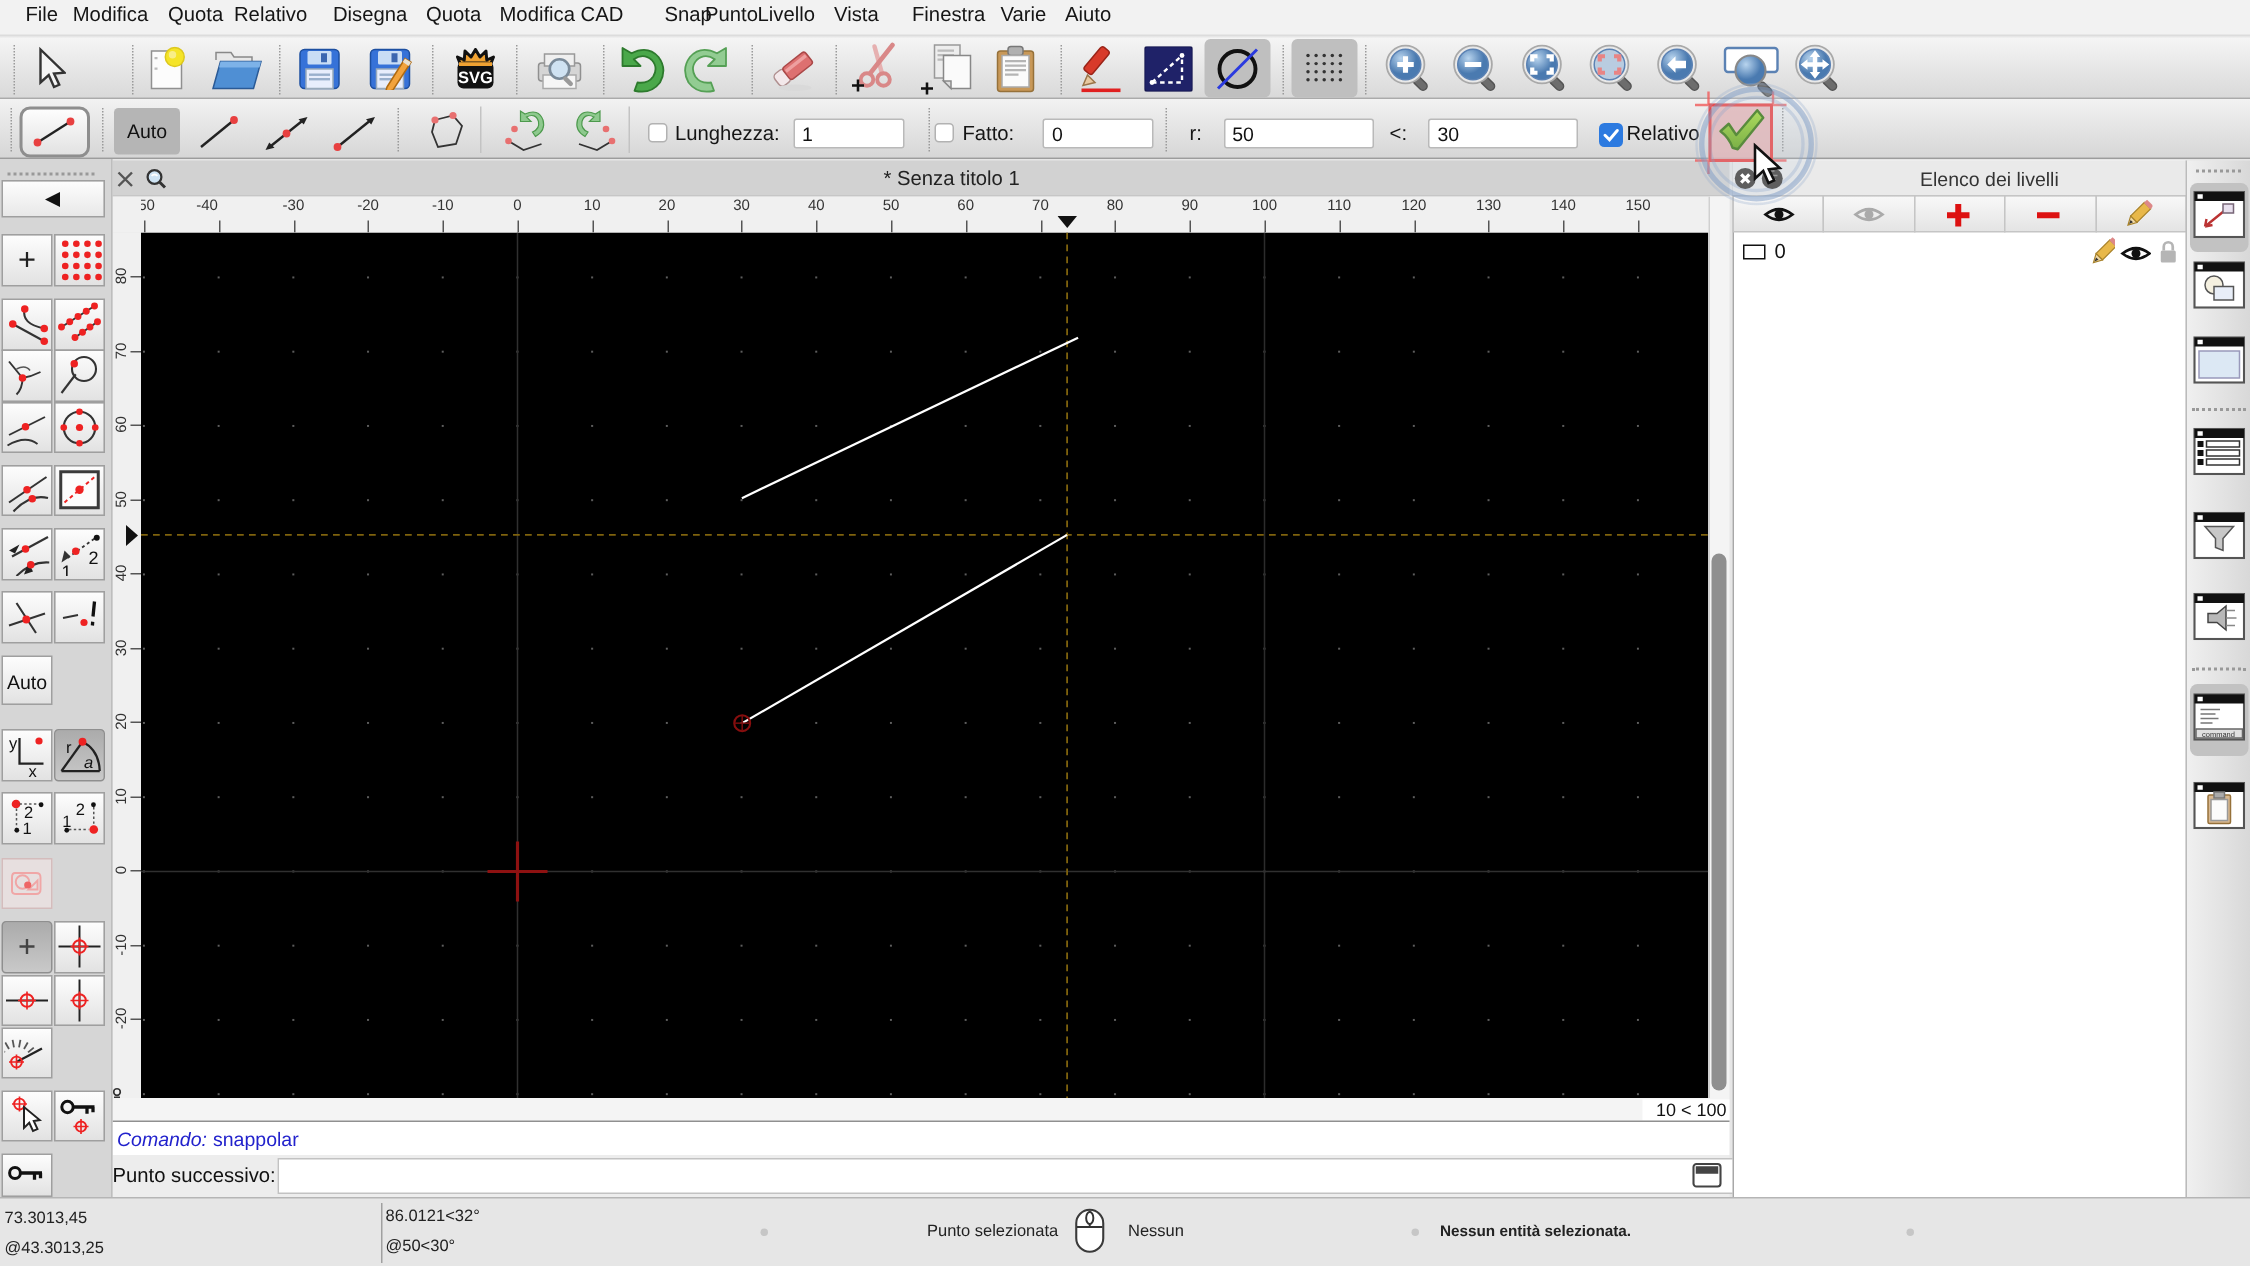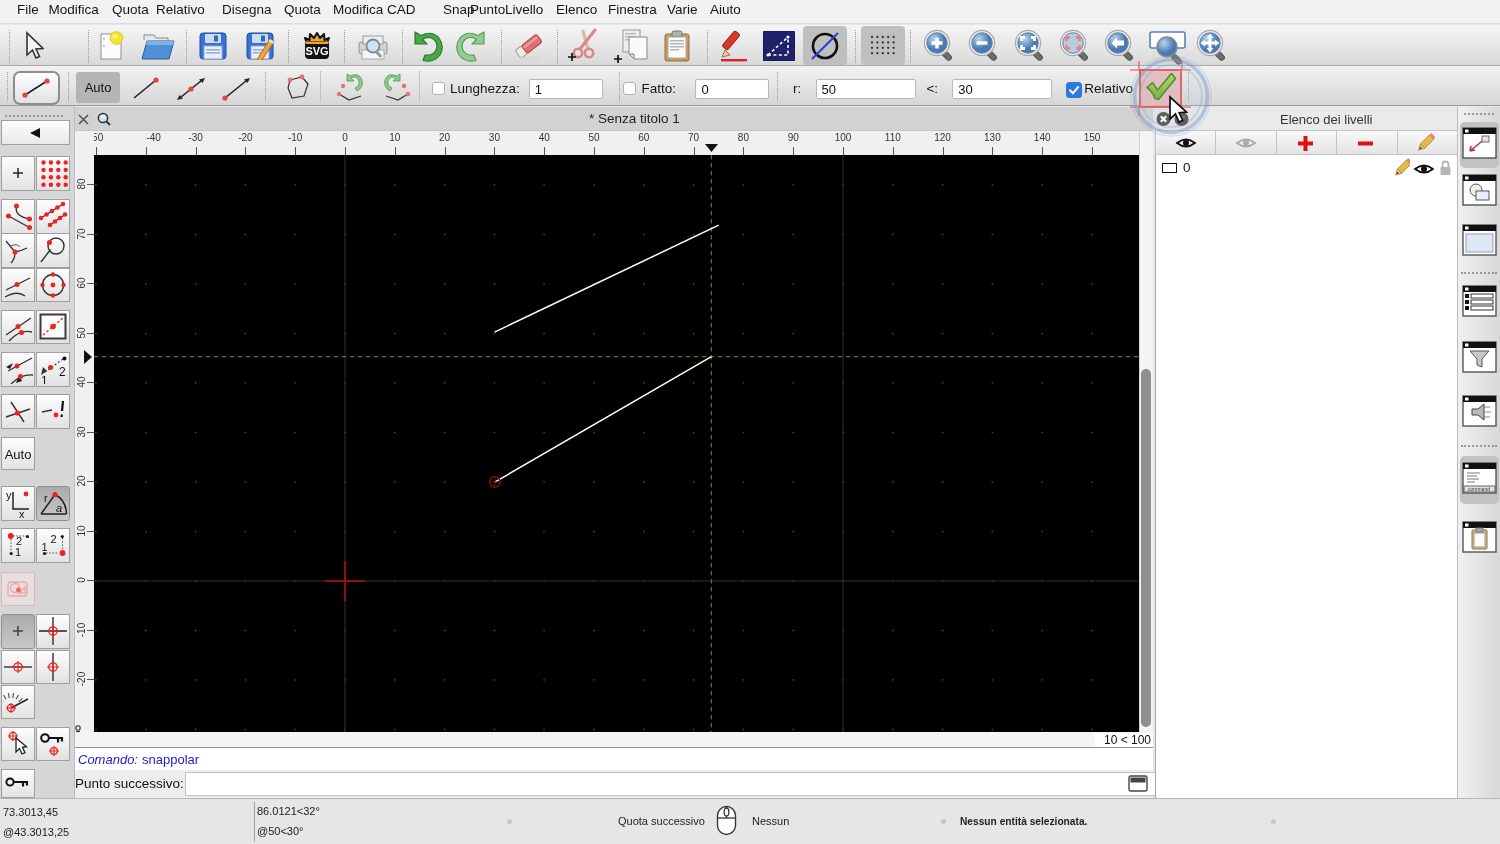"Elenco" div.mi { text: Elenco -> Vista }
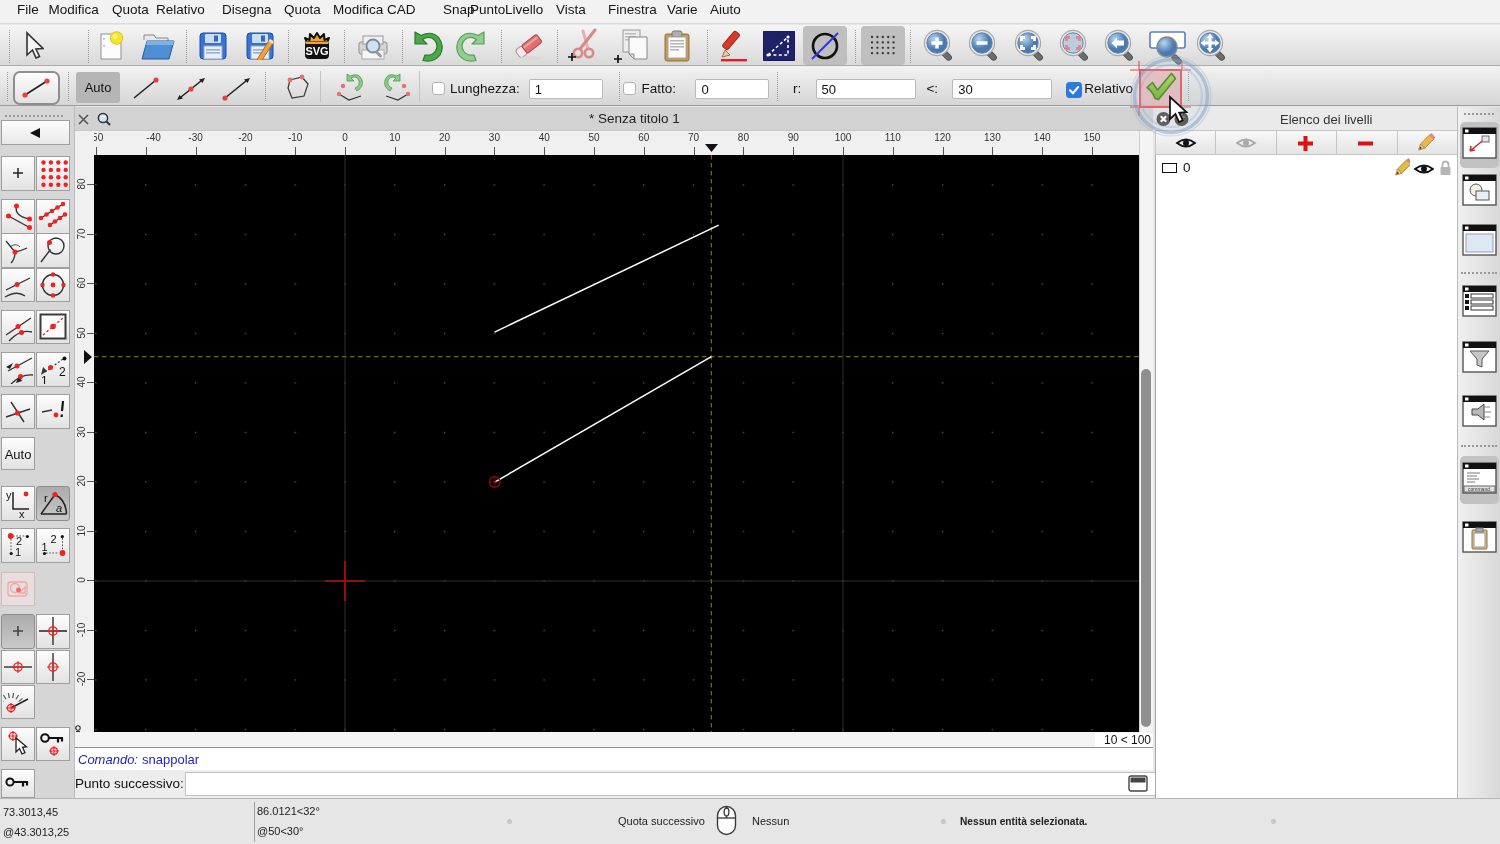"-40" div.rlbl { text-align: right -> left }
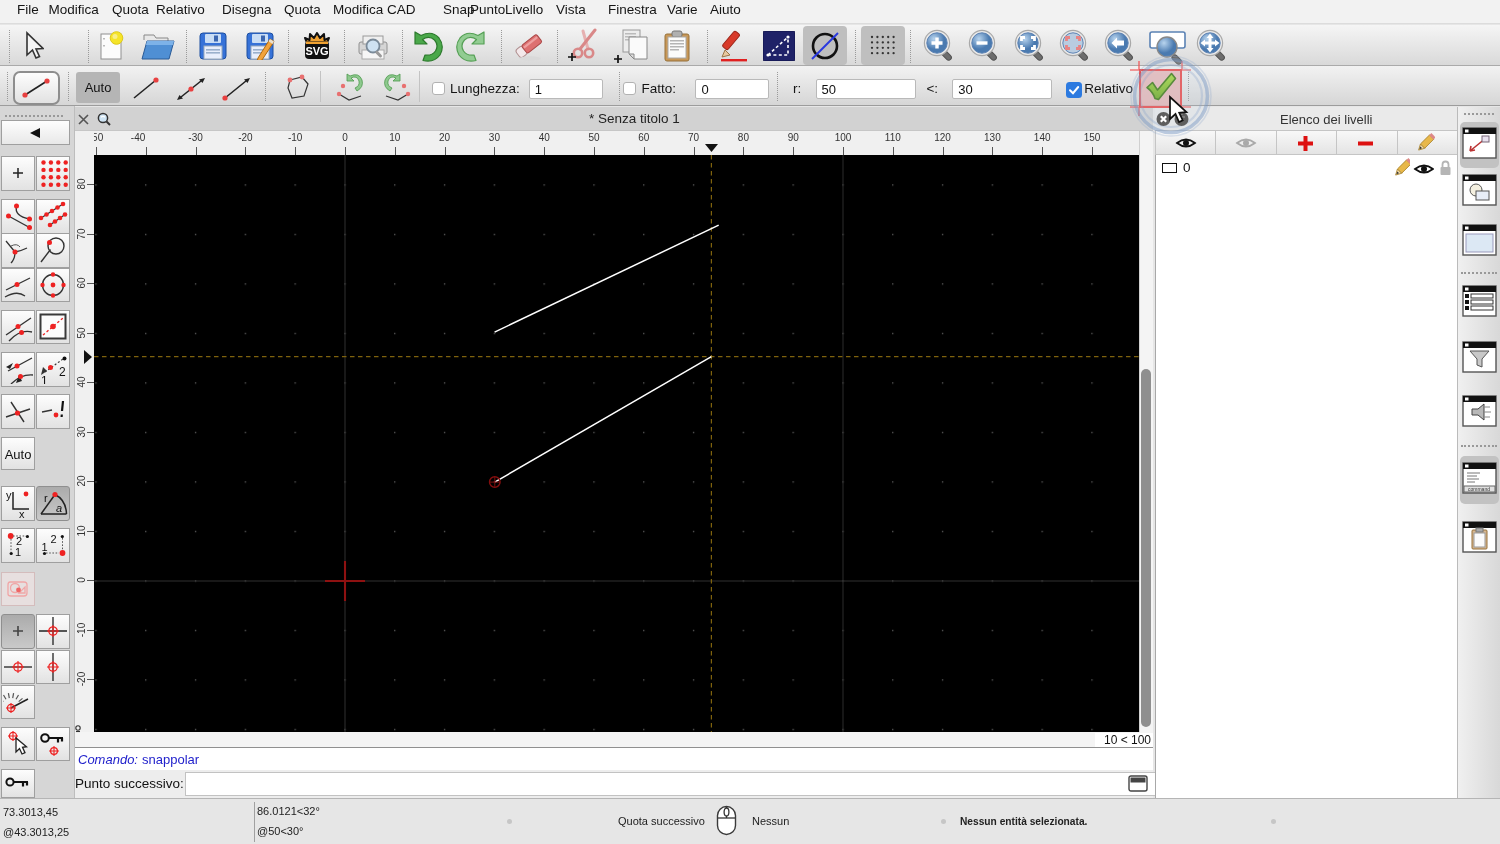"Quota successivo" div.stx { text: Quota successivo -> Punto selezionata }
